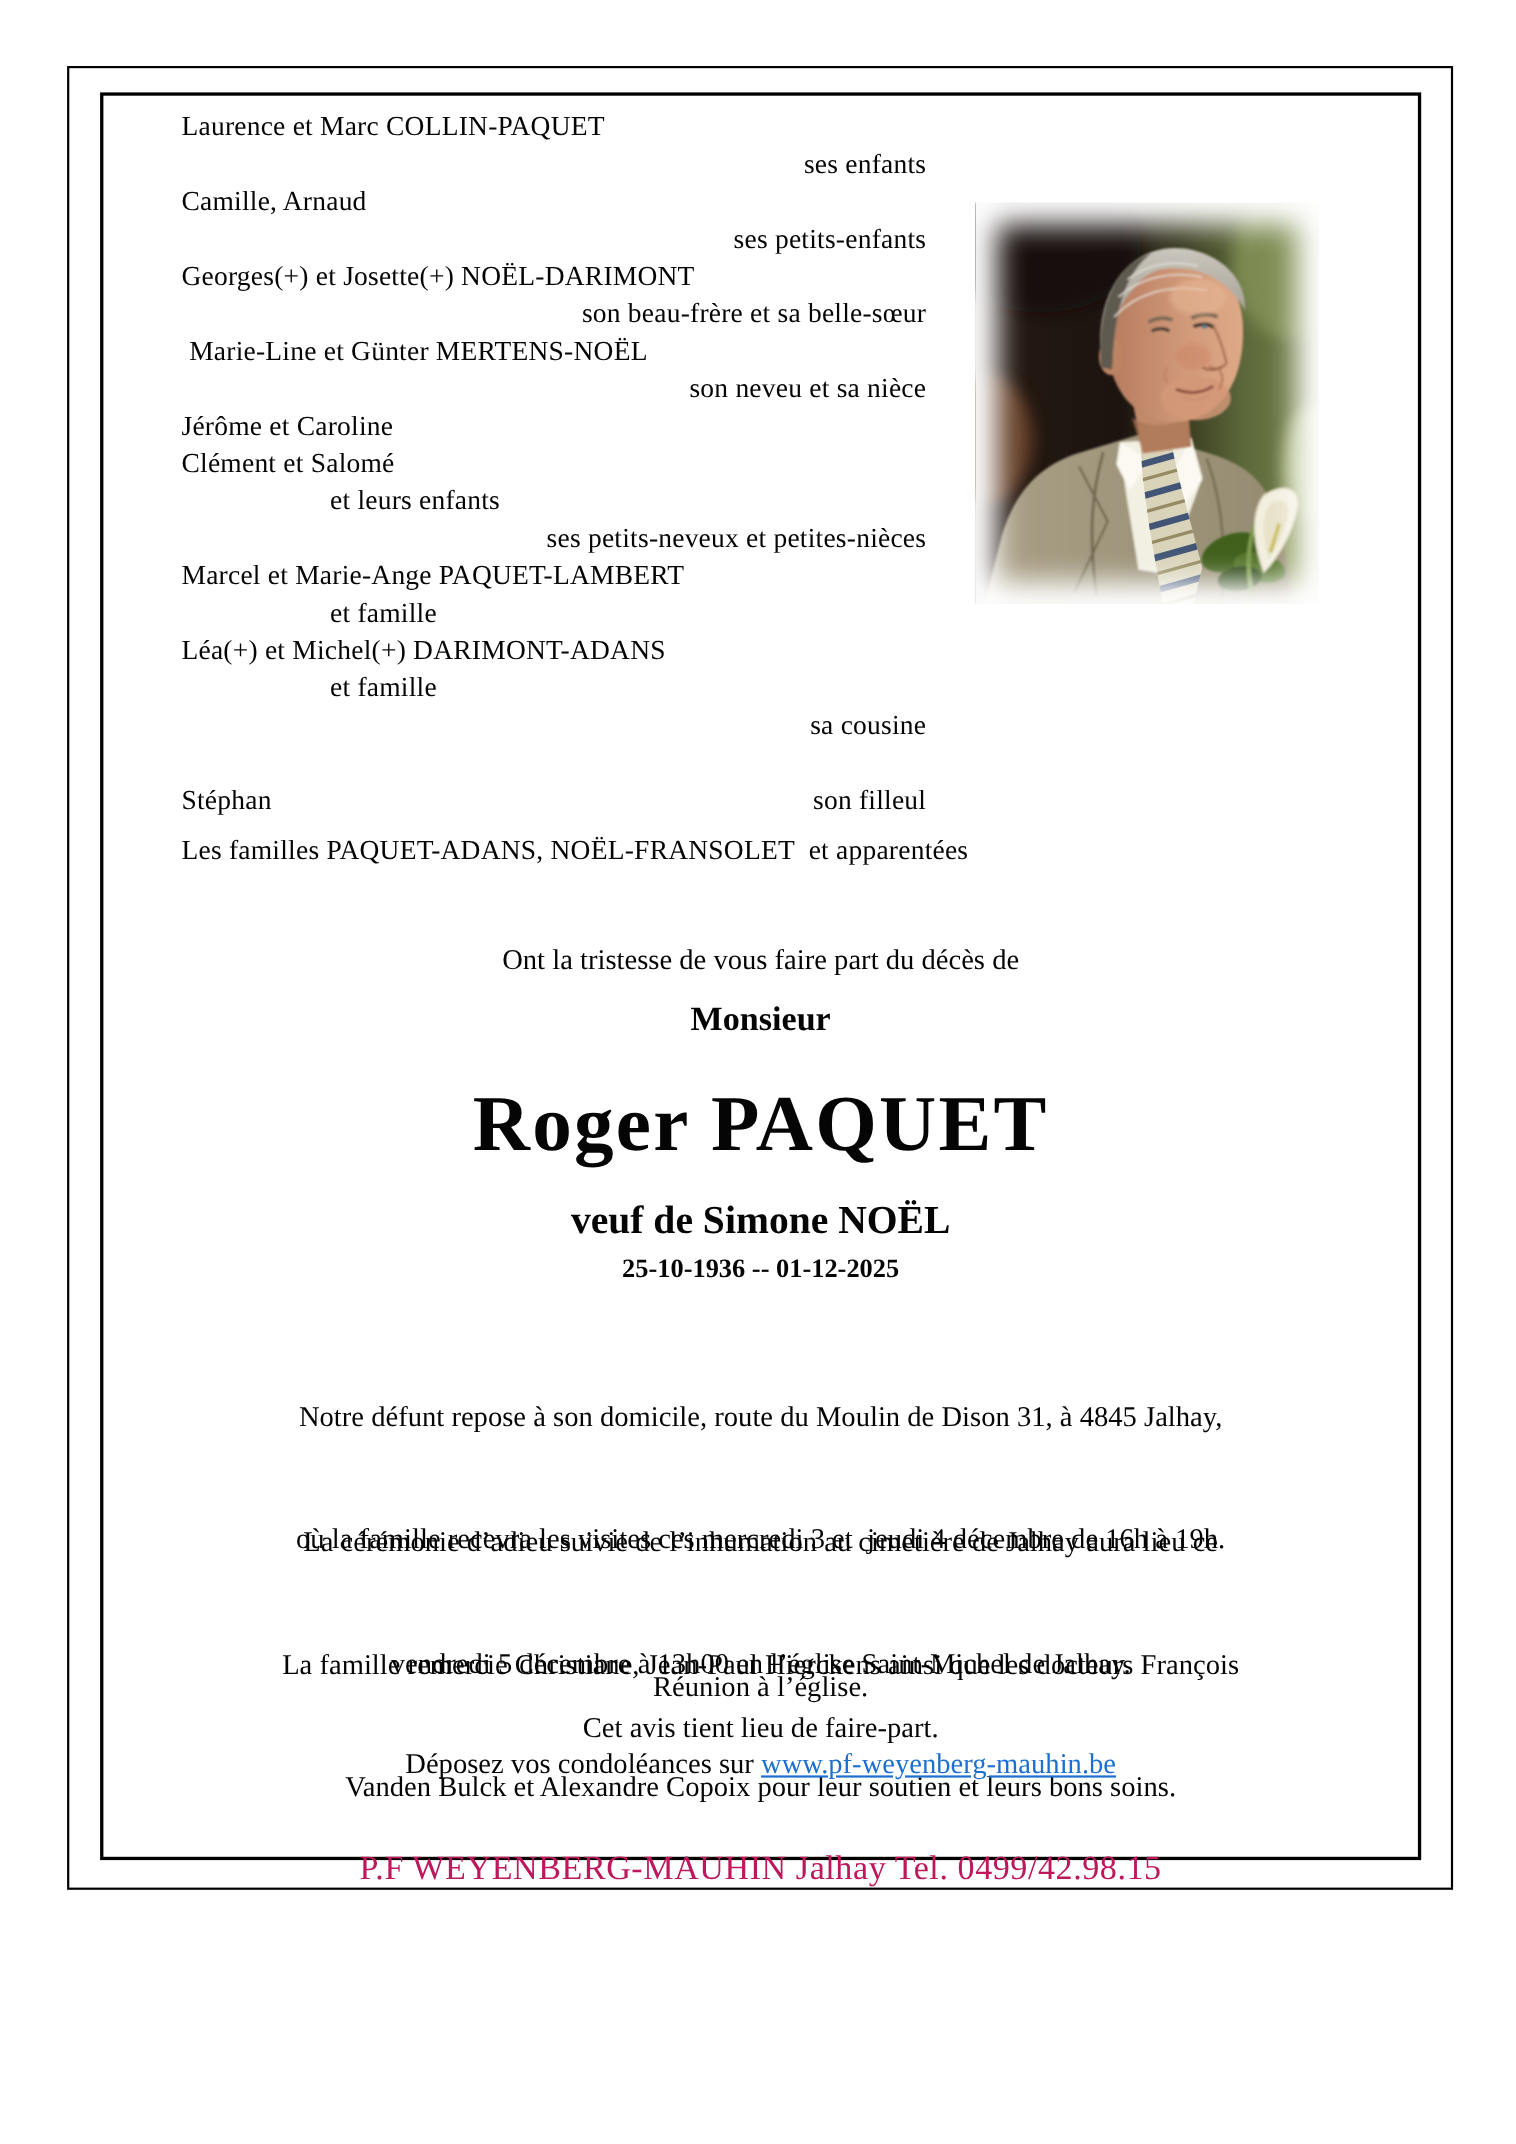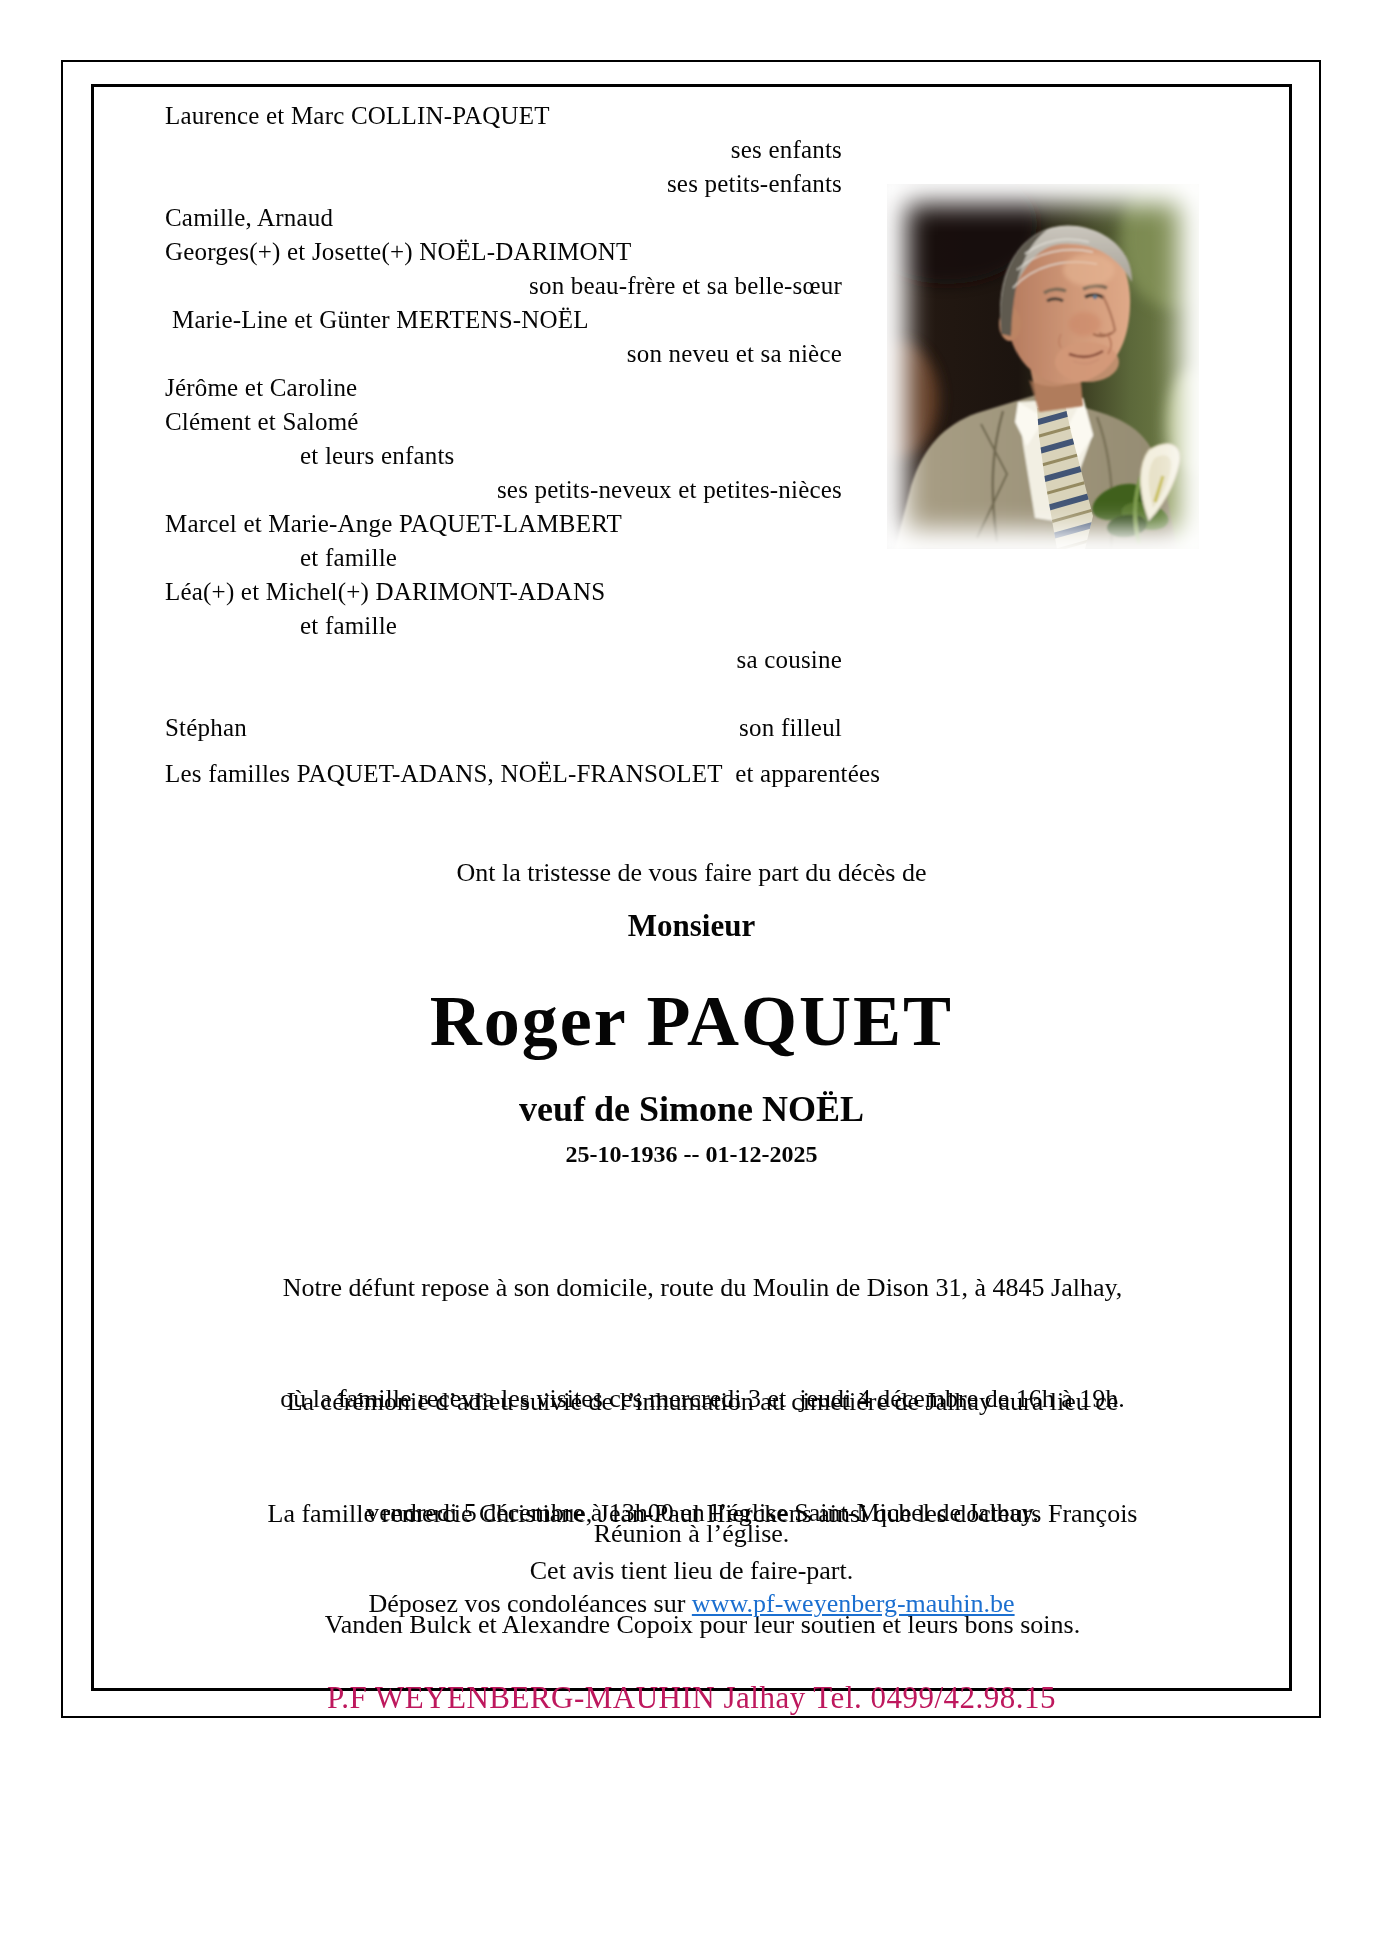"ses petits-enfants" div.family-row { order: before "Camille, Arnaud" -> after "Camille, Arnaud" }
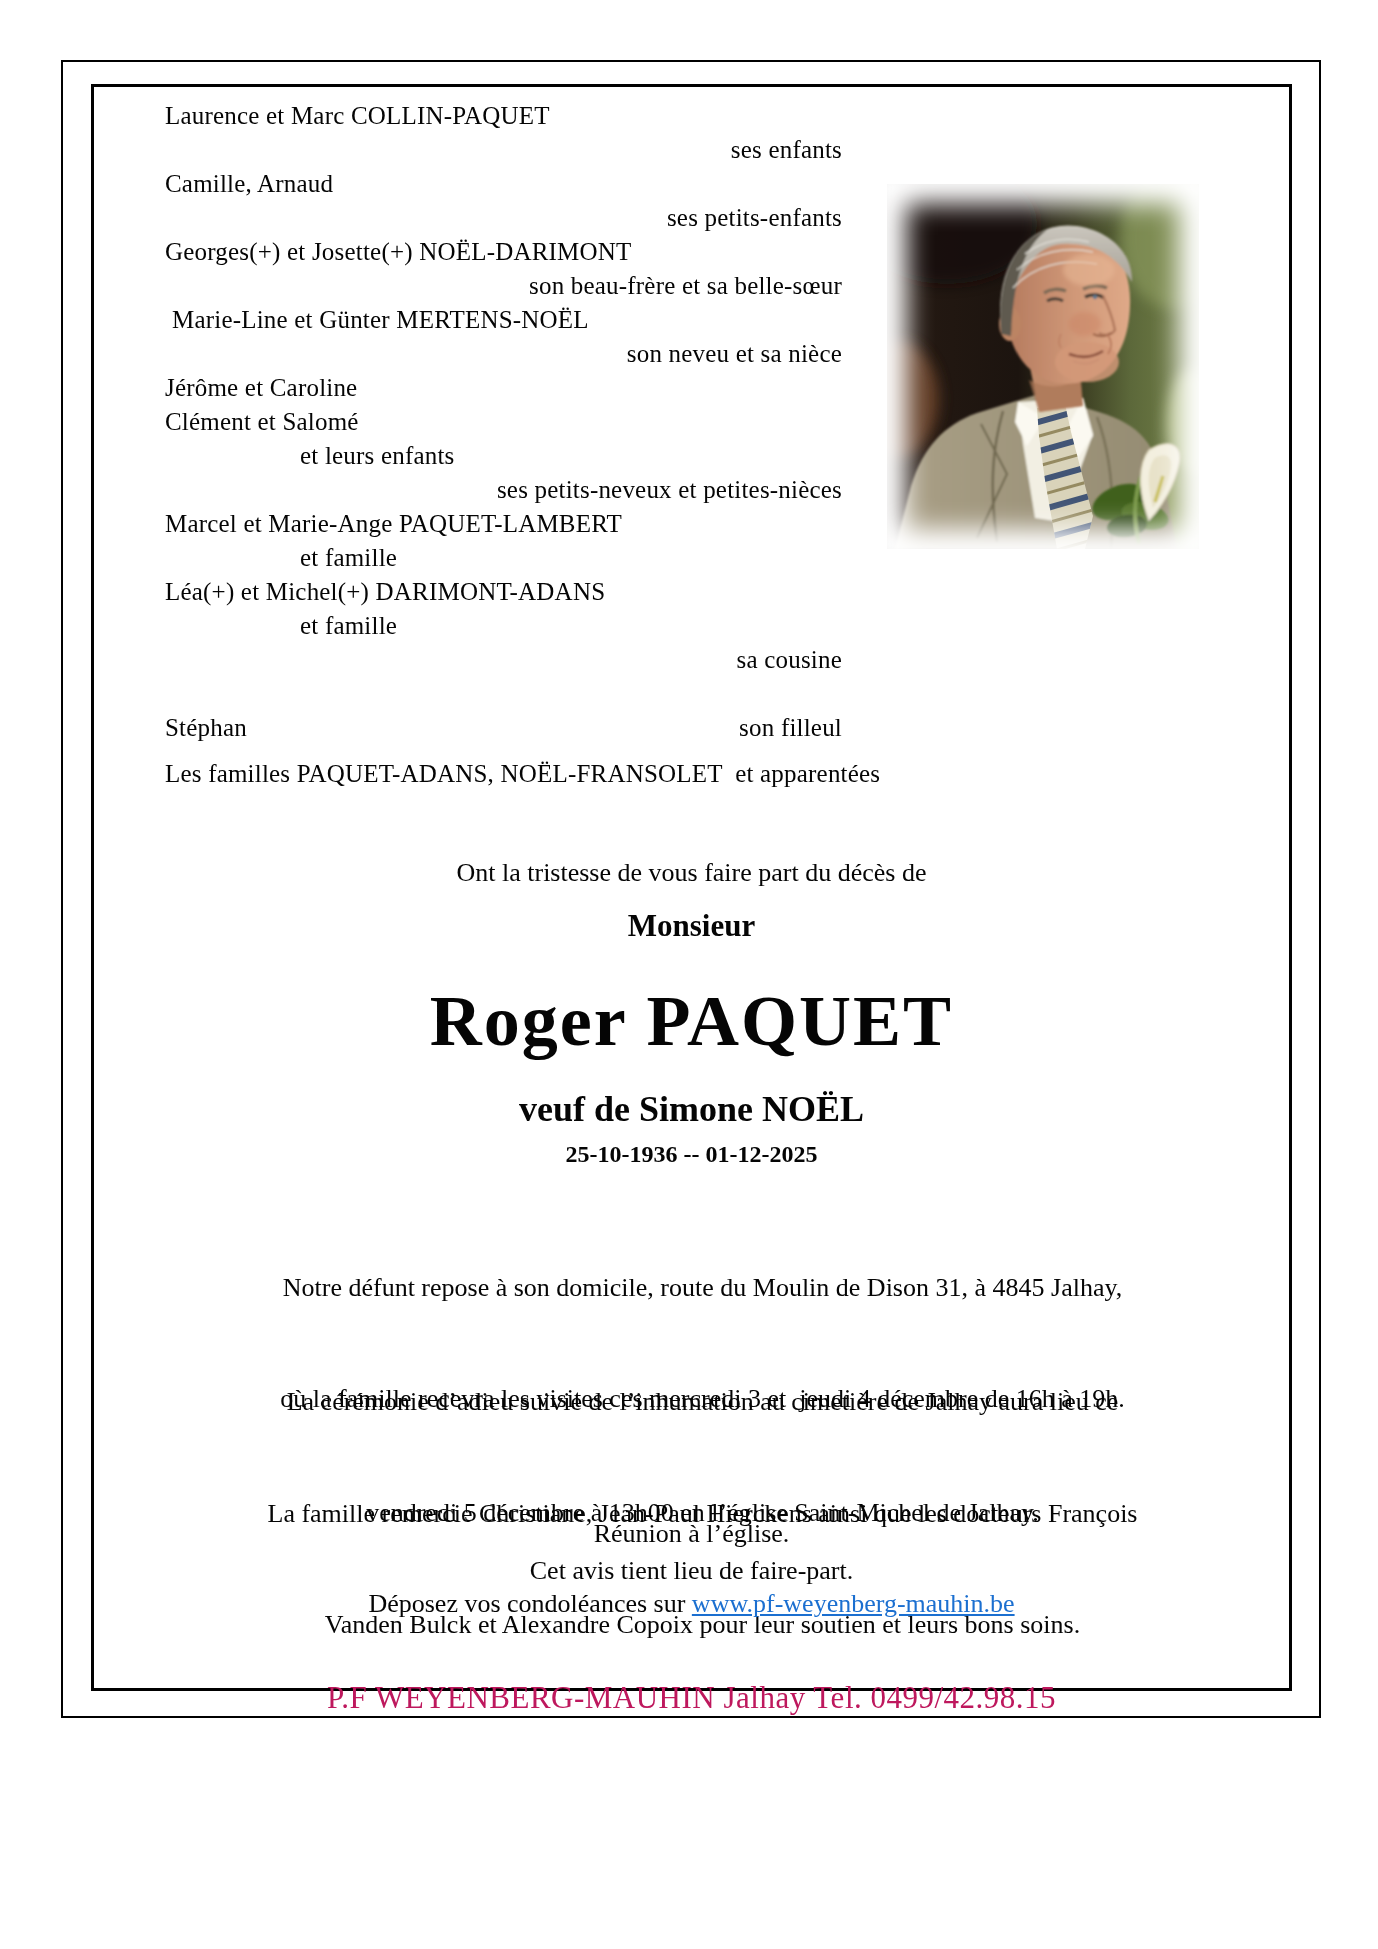"Notre défunt repose à son" .para { padding-left: 11px -> none }
